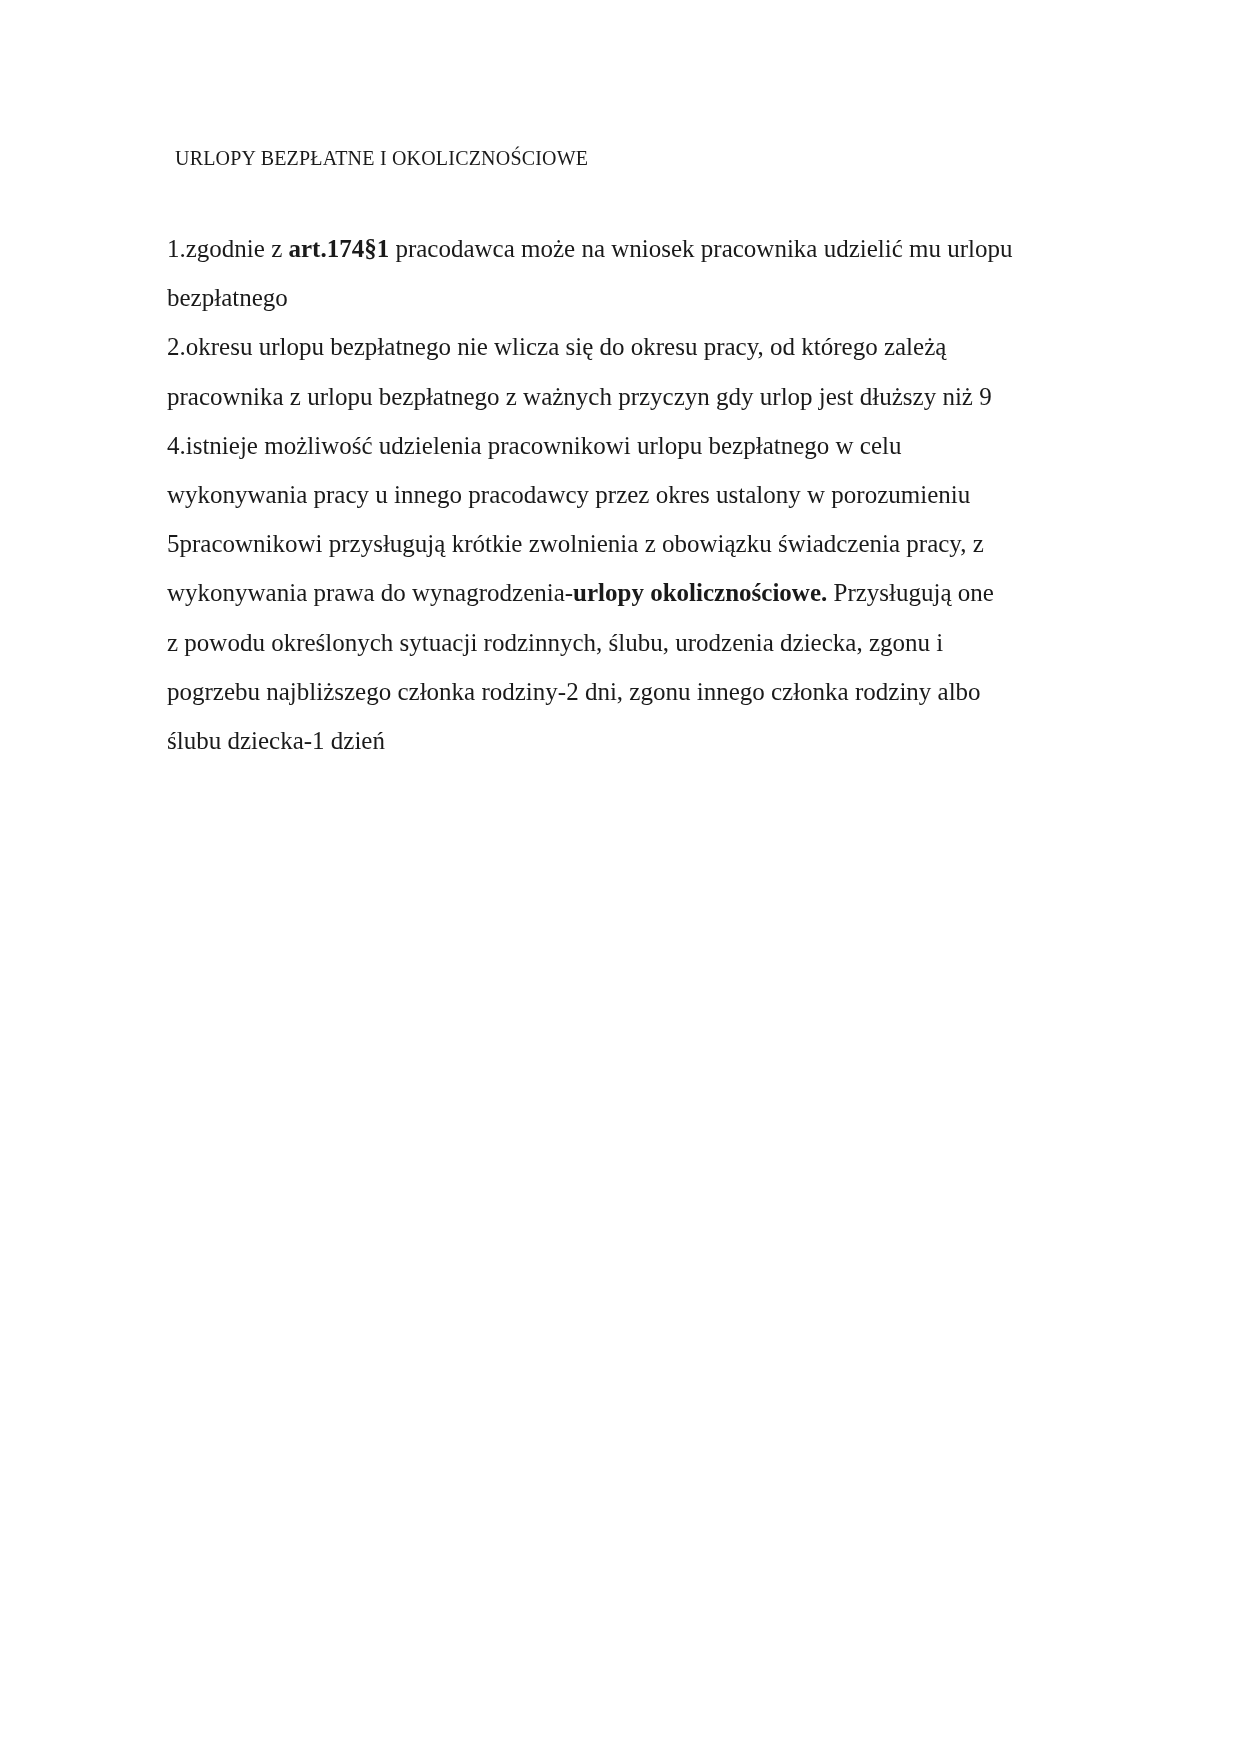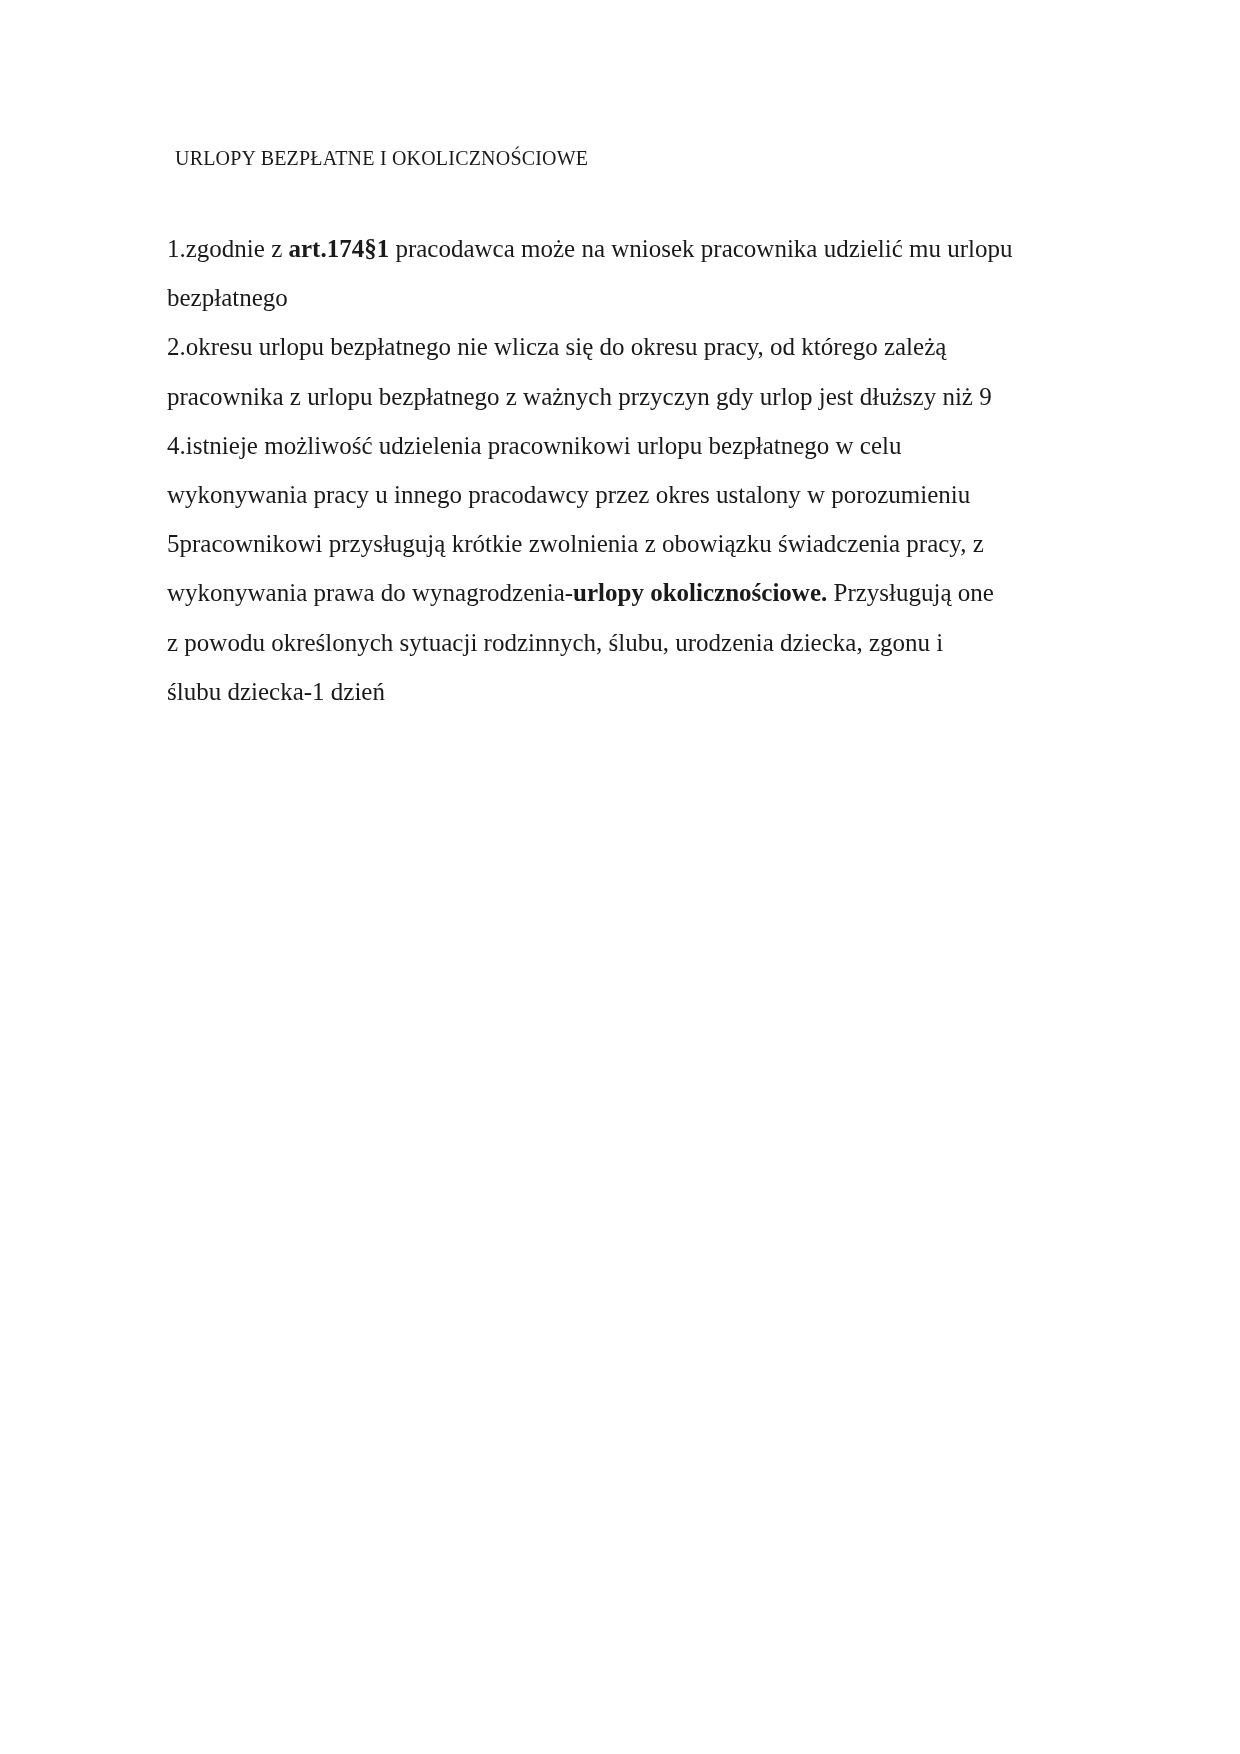"pogrzebu najbliższego członka rodziny-2" div.line { html: none -> <div><span>pogrzebu najbliższego członka rodziny-2 dni, zgonu innego członka rodziny albo</span></div> }
